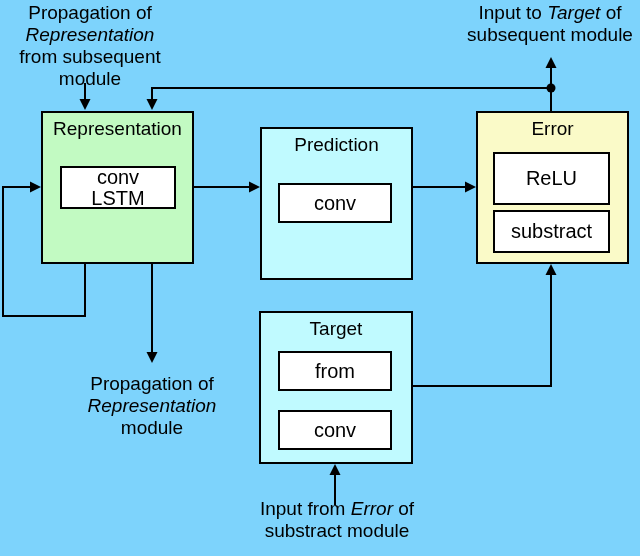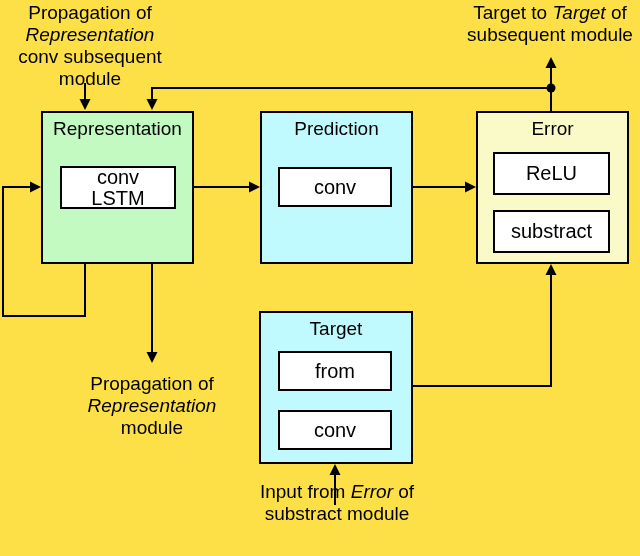"Propagation of" .figure { background: #fde047 -> #7dd3fc }
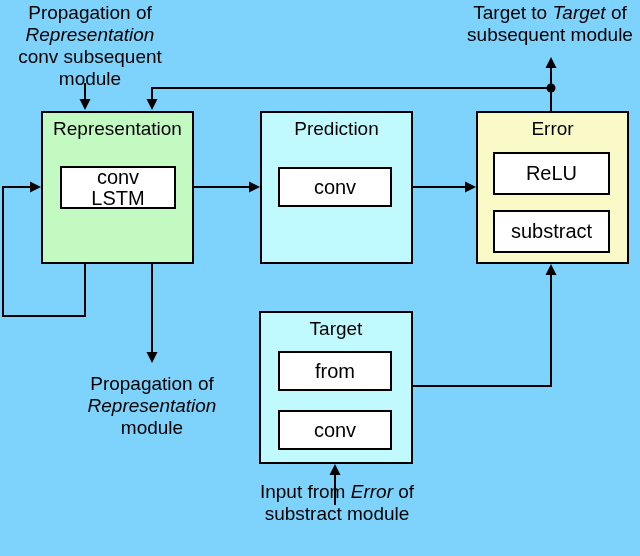"Target to" span { text: Target -> Input }
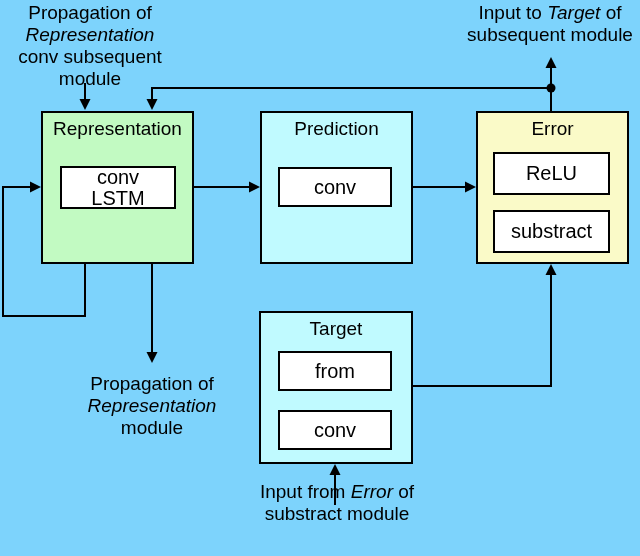"conv subsequent" div { text: conv -> from }
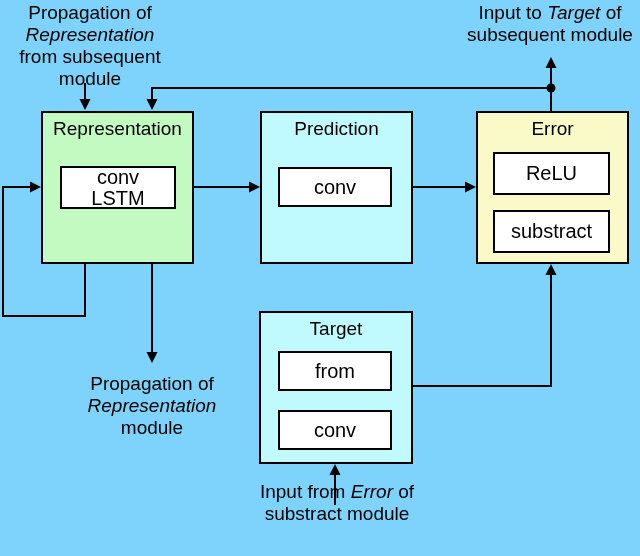"Prediction" div.module { margin-top: none -> 16px }
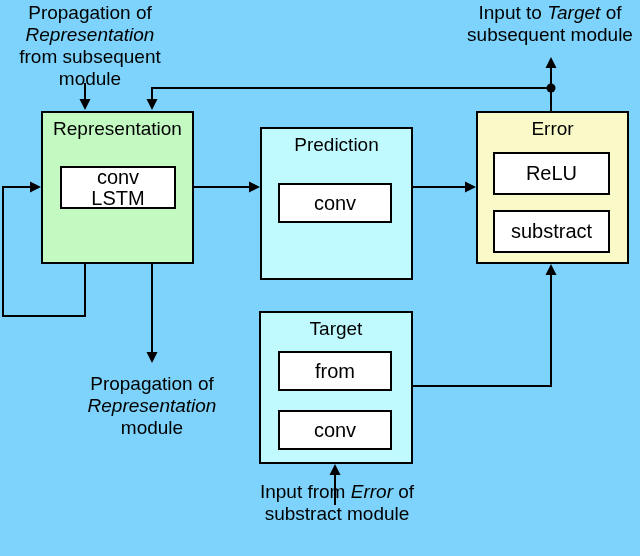"ReLU" #opbox-relu { height: 43px -> 53px }
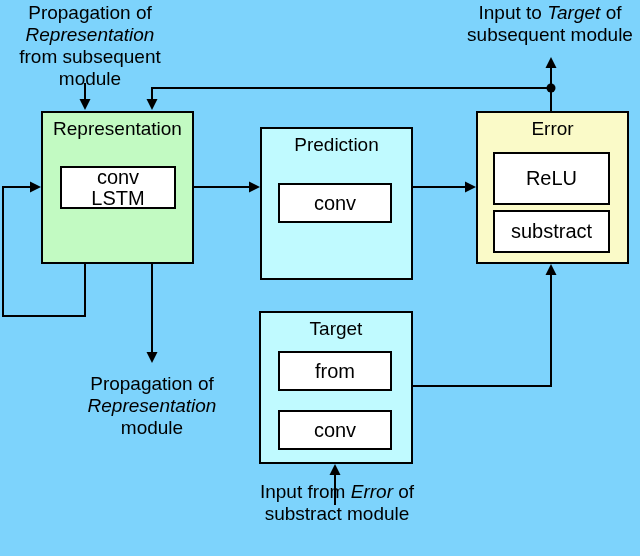"Input from Error of" #annot-bottom-center { top: 481px -> 498px }
